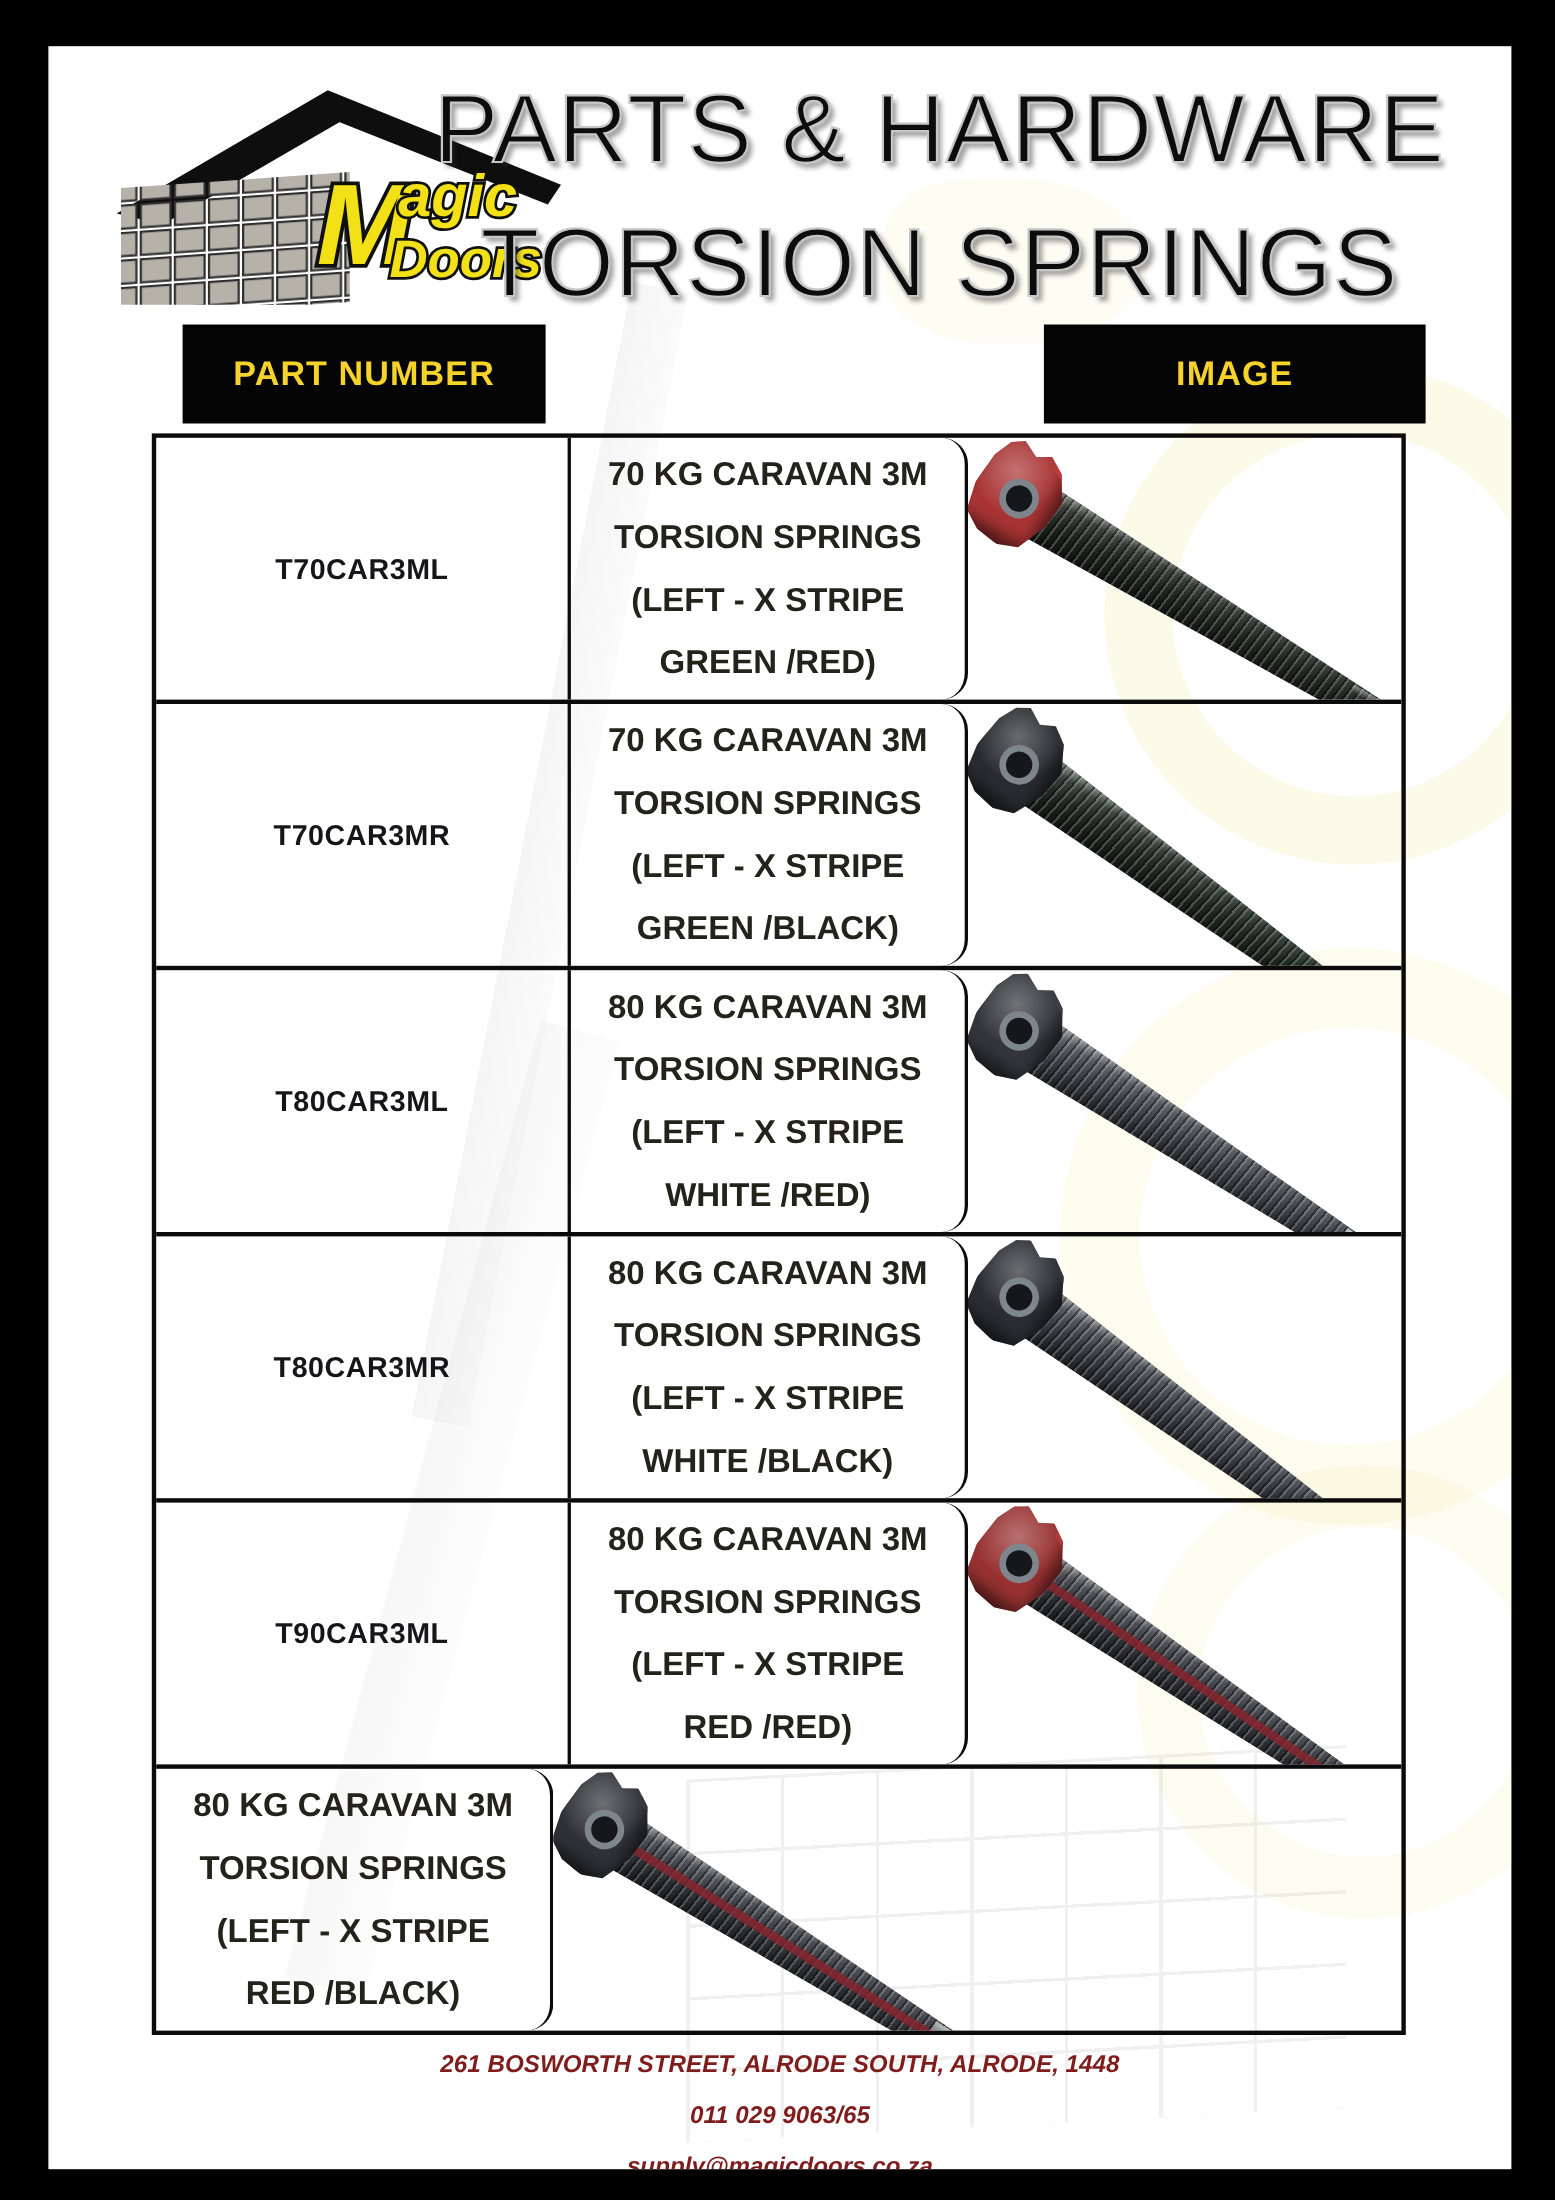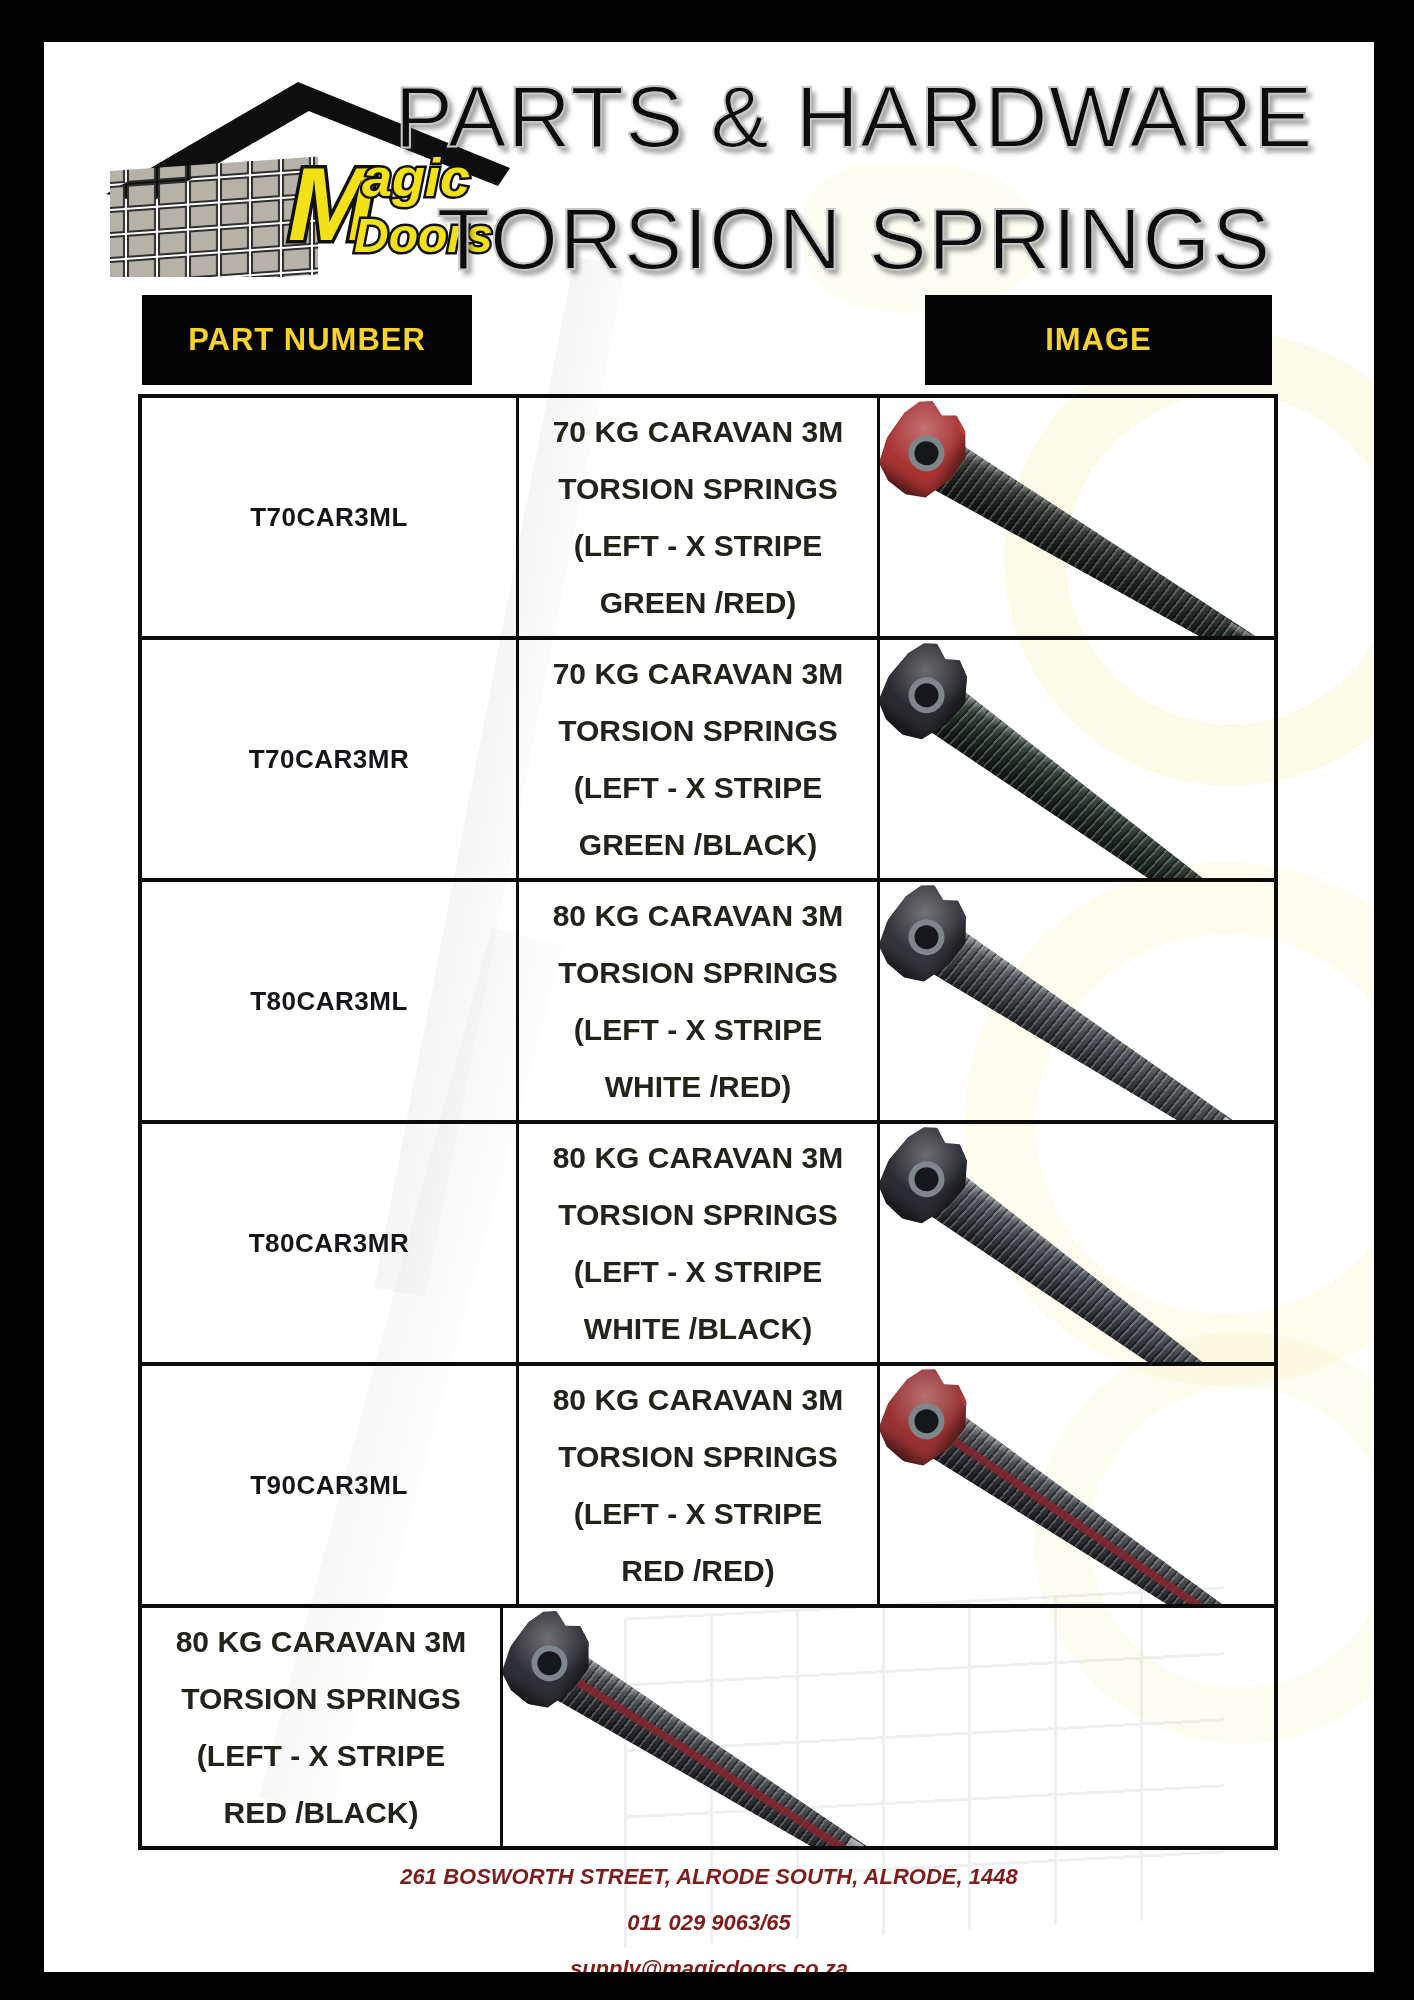"PART NUMBER" .hcell { margin-left: none -> 24px }
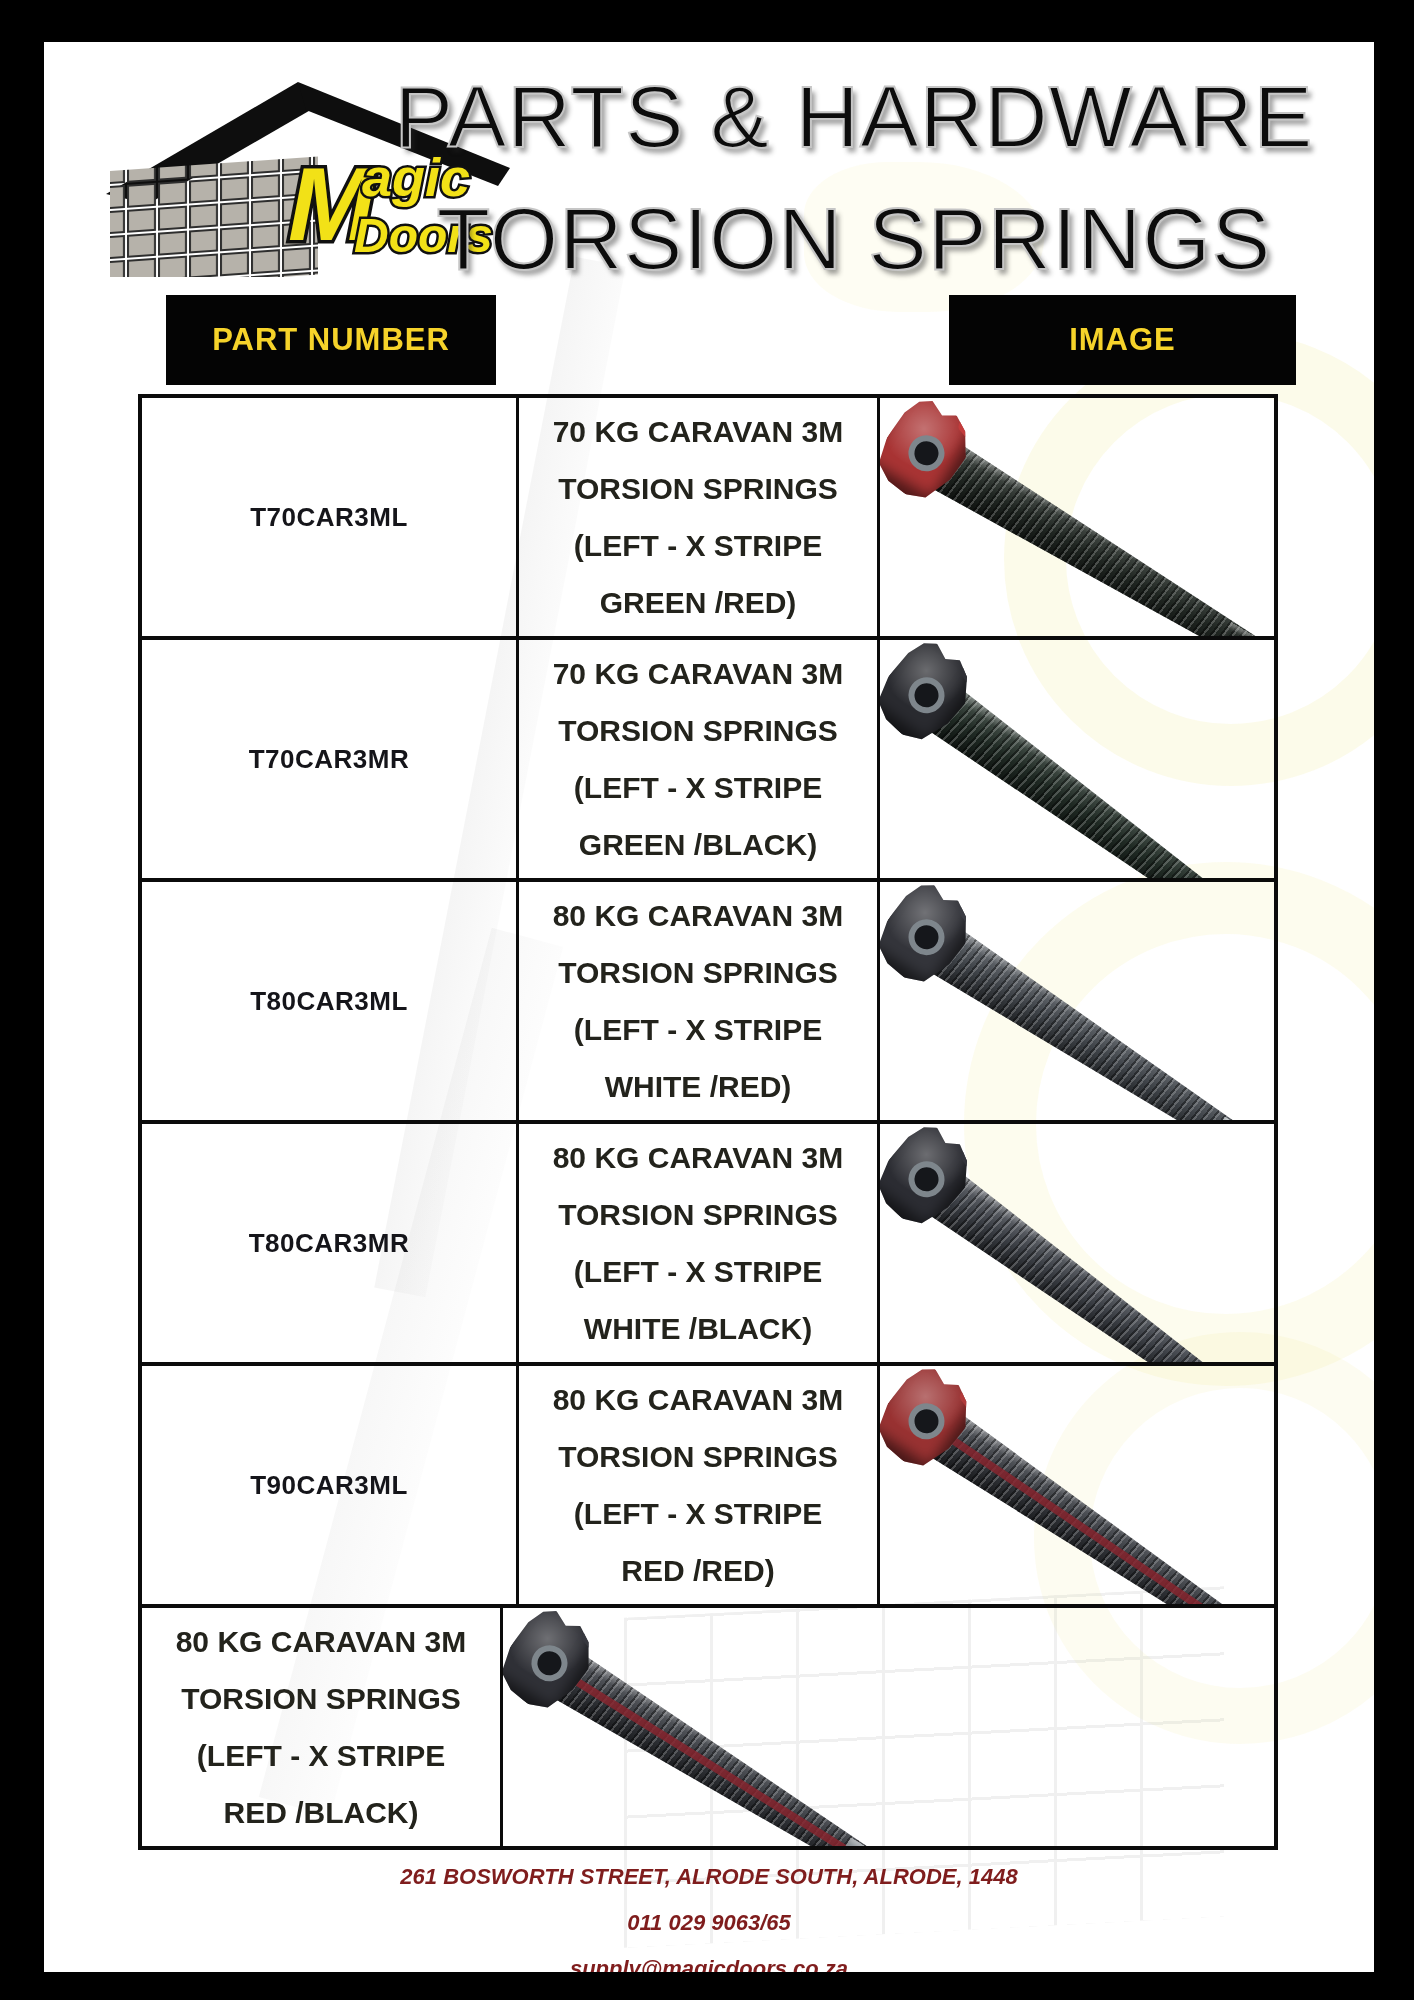"70 KG CARAVAN 3M" .desc-cell { border-radius: none -> 24px }
